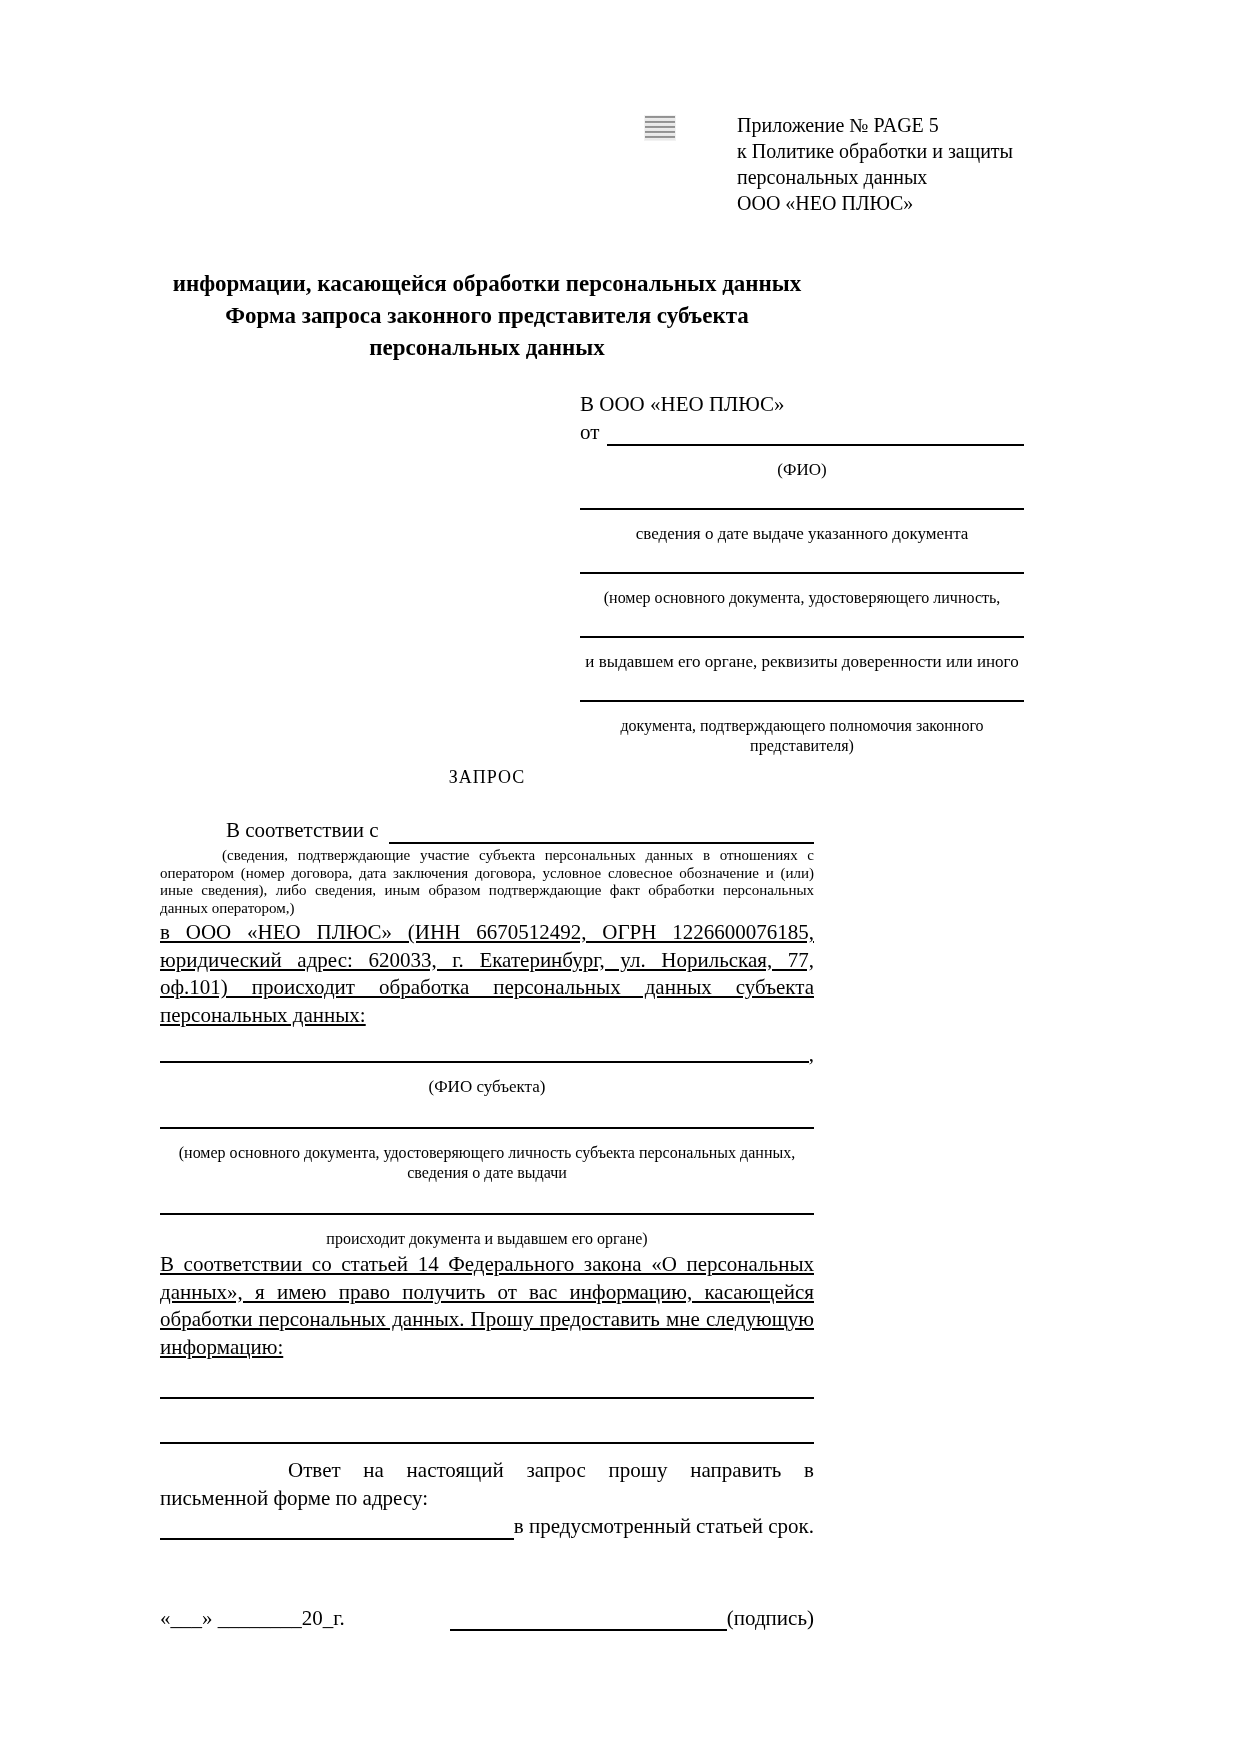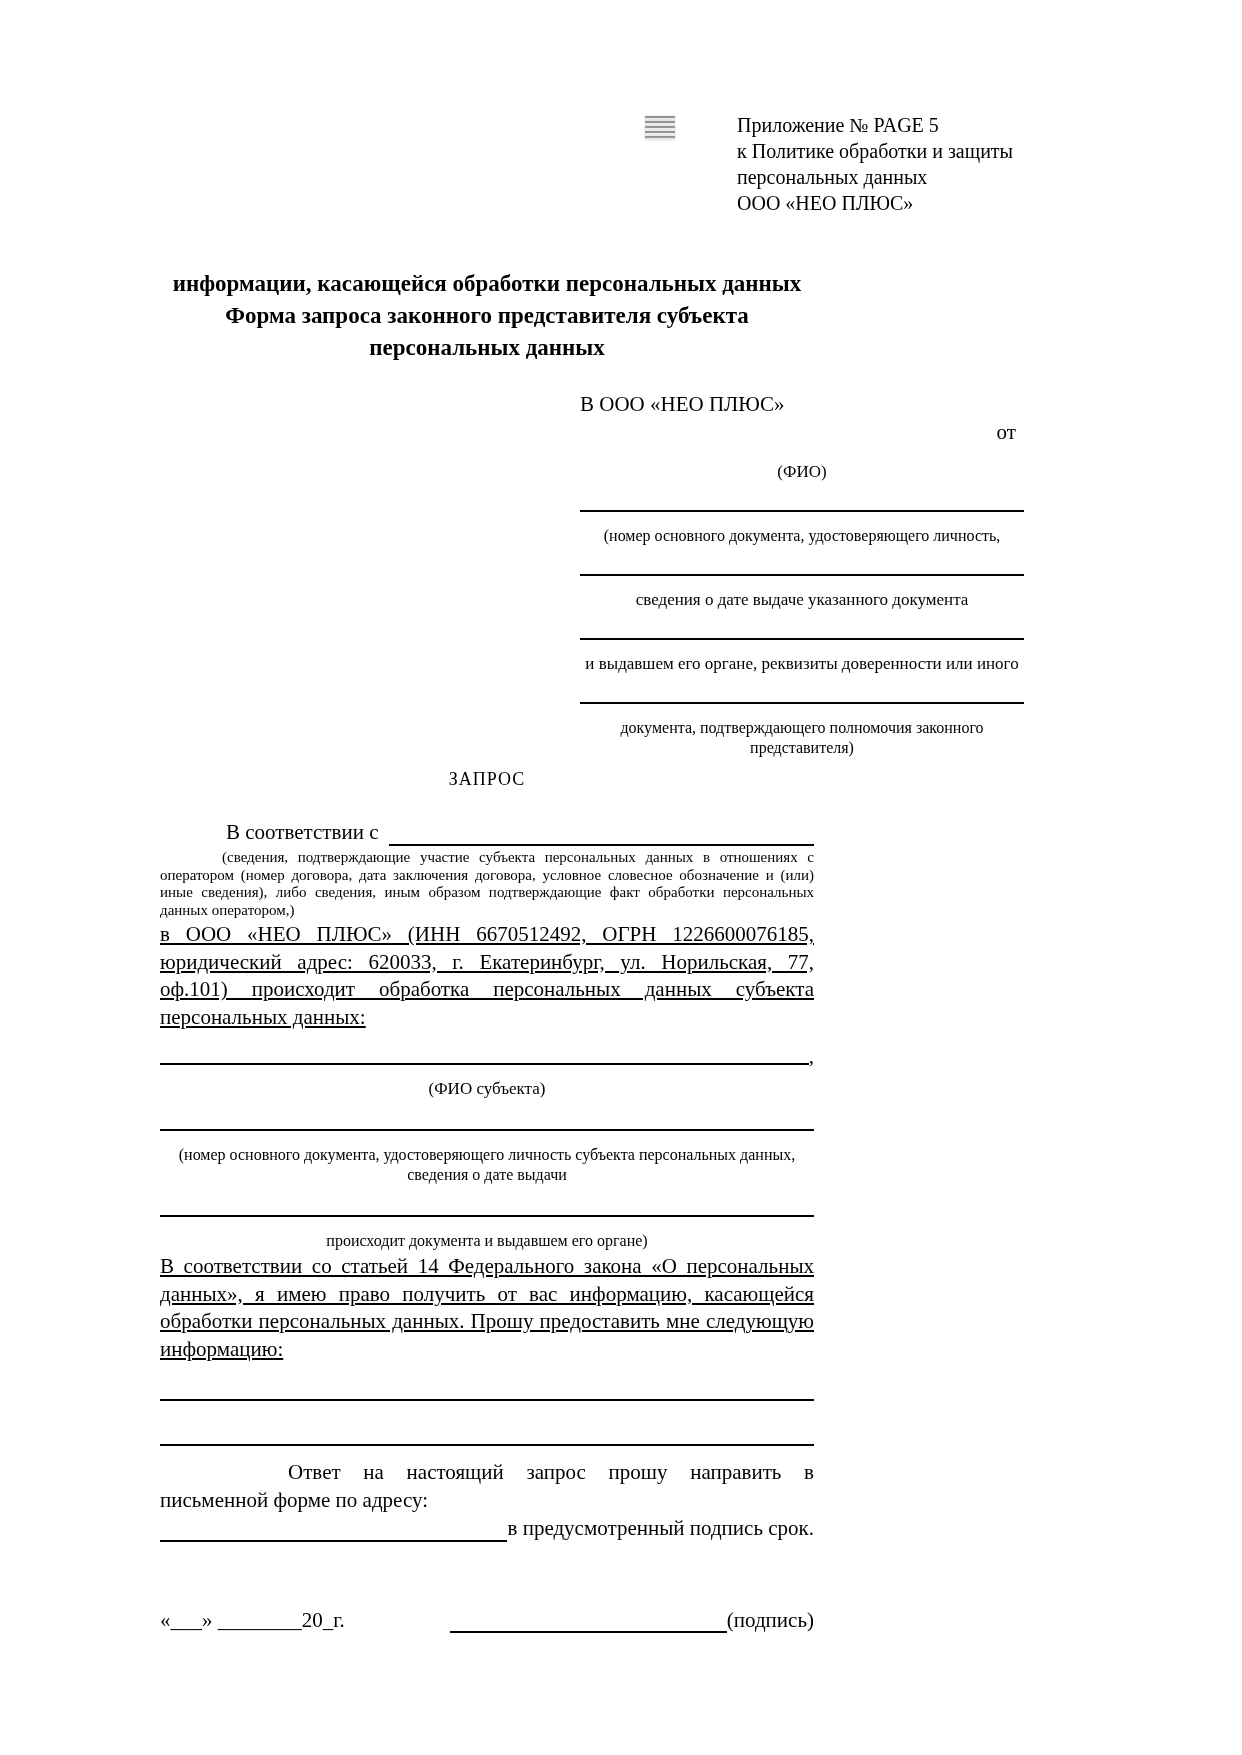"от" .from-row { flex-direction: column -> none }
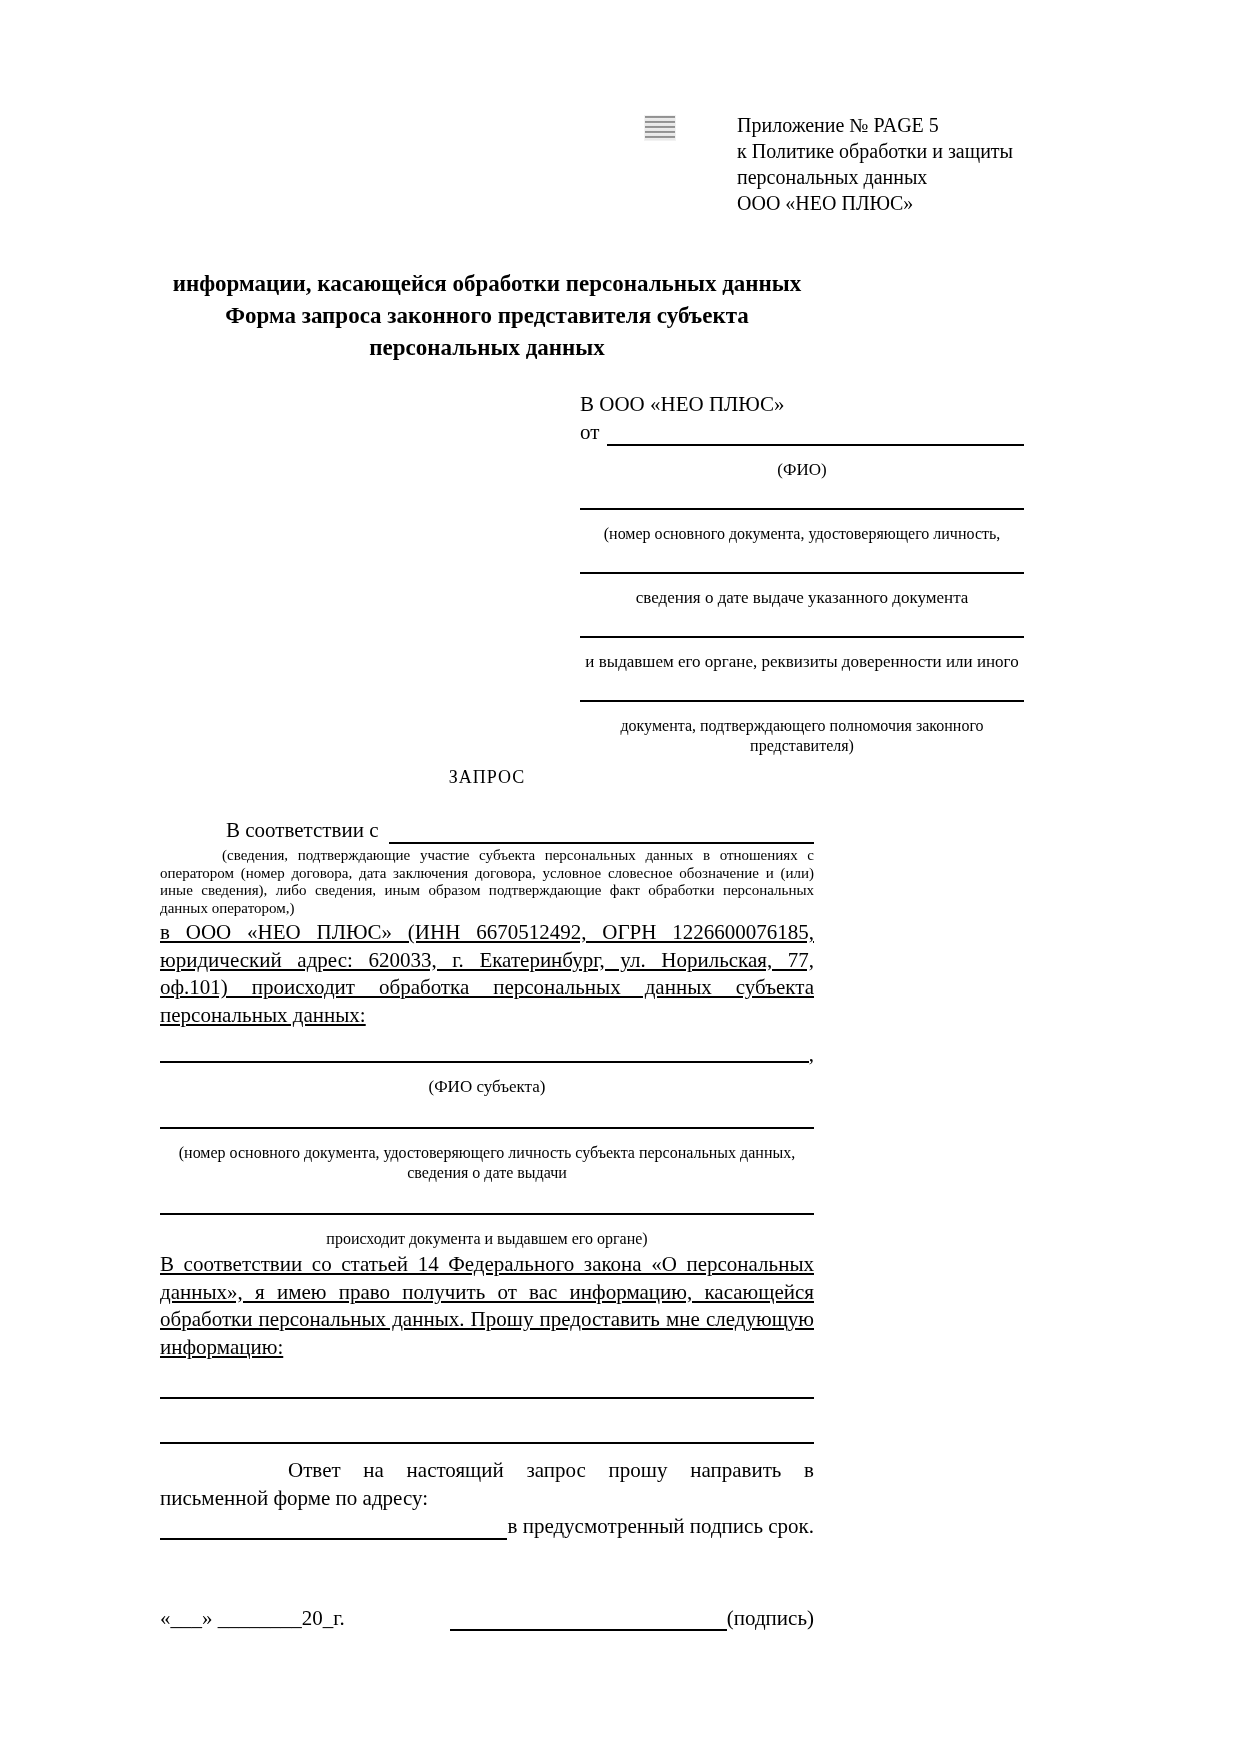"(номер основного документа, удостоверяющего личность," div.addr-field { order: before "сведения о дате выдаче указанного" -> after "сведения о дате выдаче указанного" }
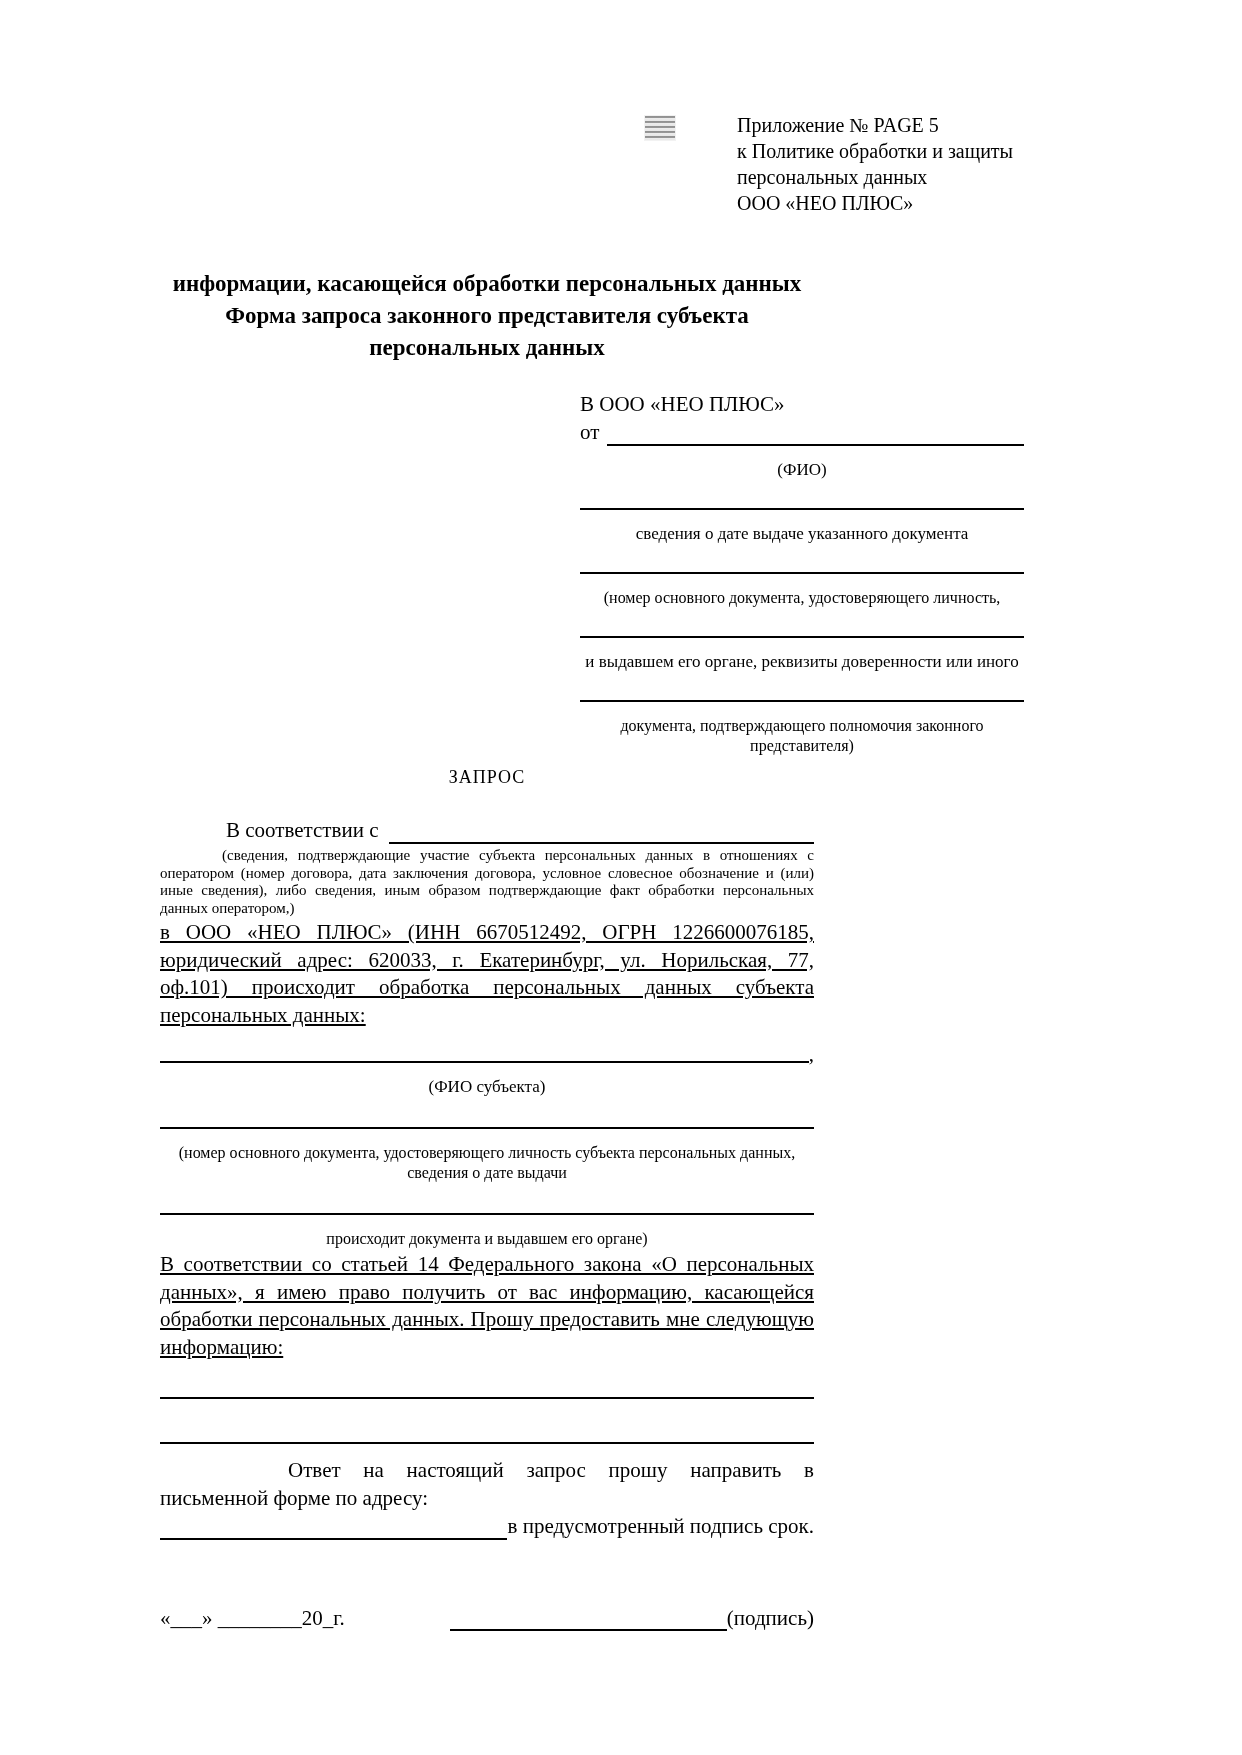"в предусмотренный подпись срок." span.suffix { text: подпись -> статьей }
